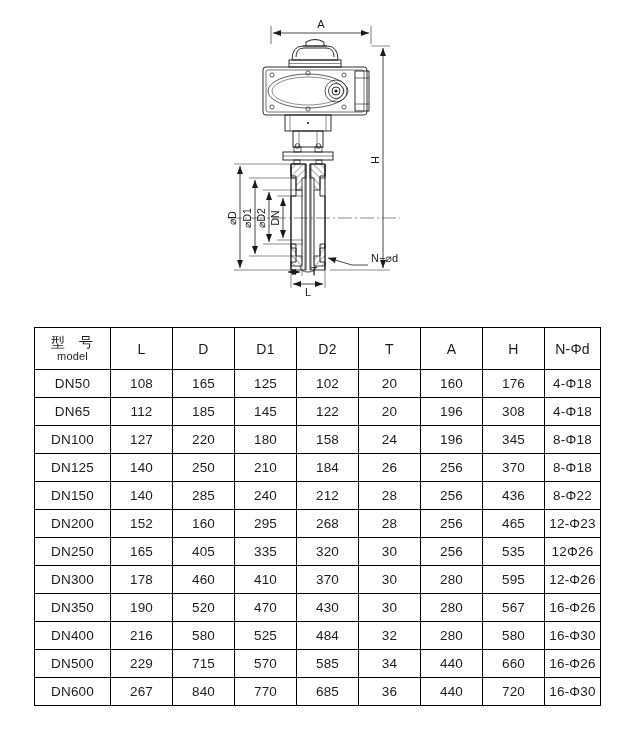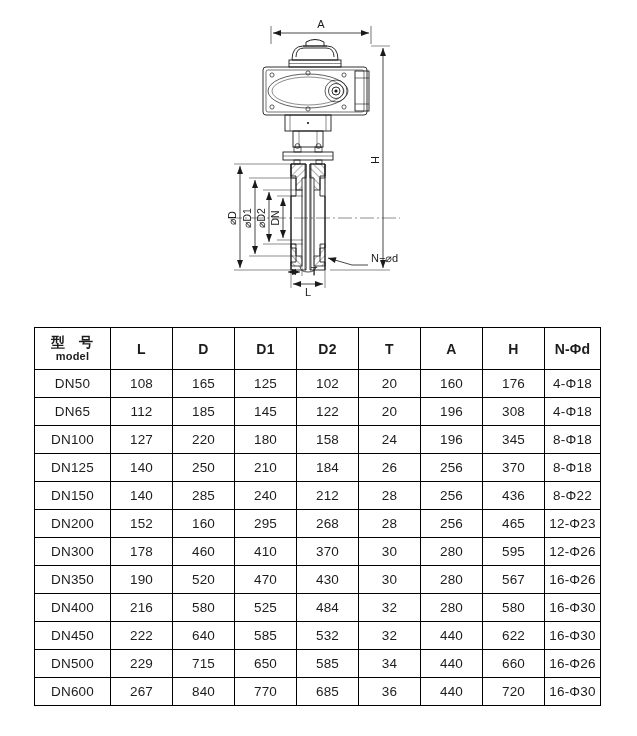"型 号" table#spec-table thead th { font-weight: bold -> none }
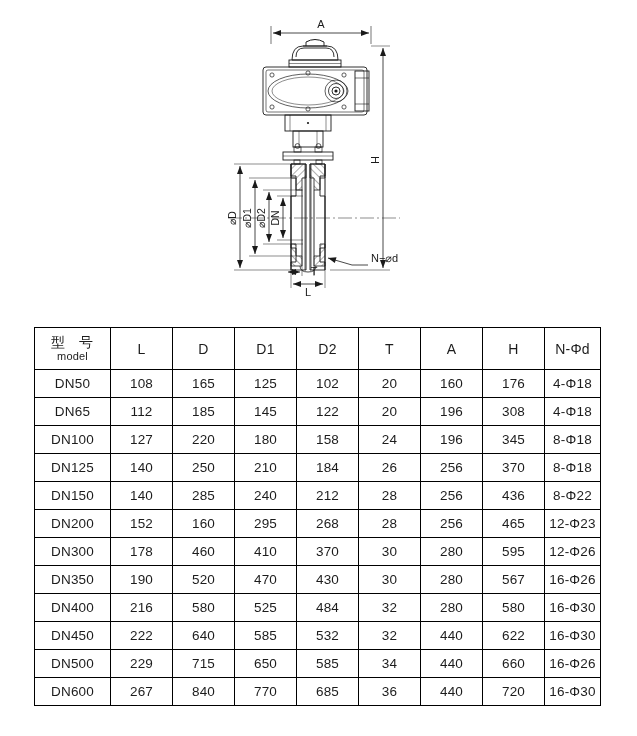"DN250" tr { html: none -> <tr> <td>DN250</td> <td>165</td> <td>405</td> <td>335</td> <td>320</td> <td>30</td> <td>256</td> <td>535</td> <td>12Φ26</td> </tr> }
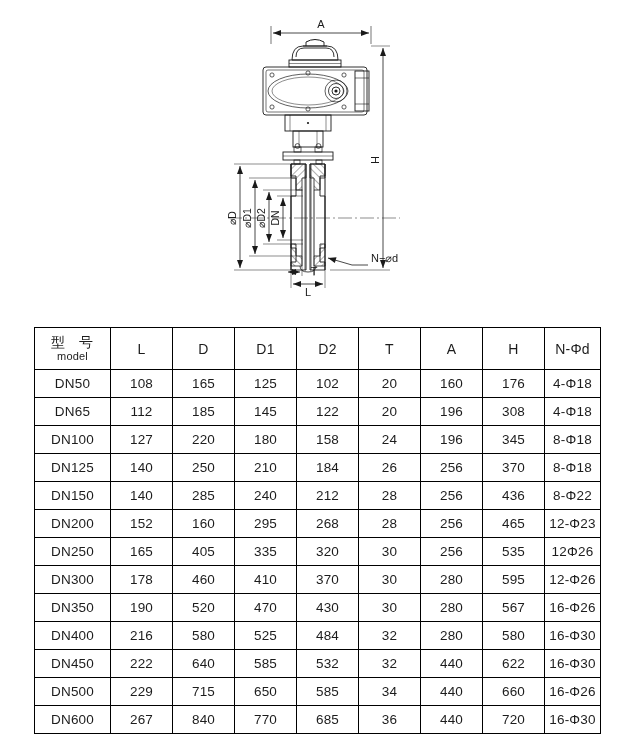"DN450" tr { html: <tr> <td>DN450</td> <td>222</td> <td>640</td> <td>585</td> <td>532</td> <td>32</td> <td>440</td> <td>622</td> <td>16-Φ30</td> </tr> -> none }
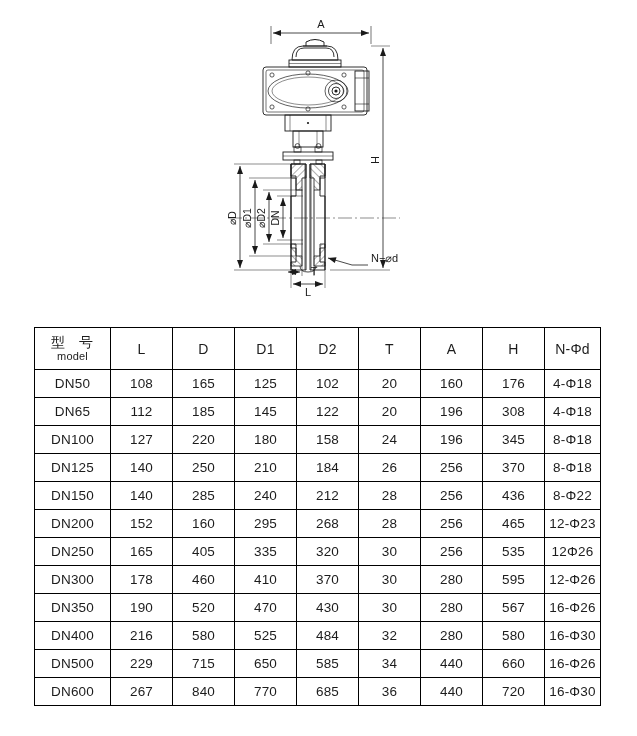"650" td { text: 650 -> 570 }
